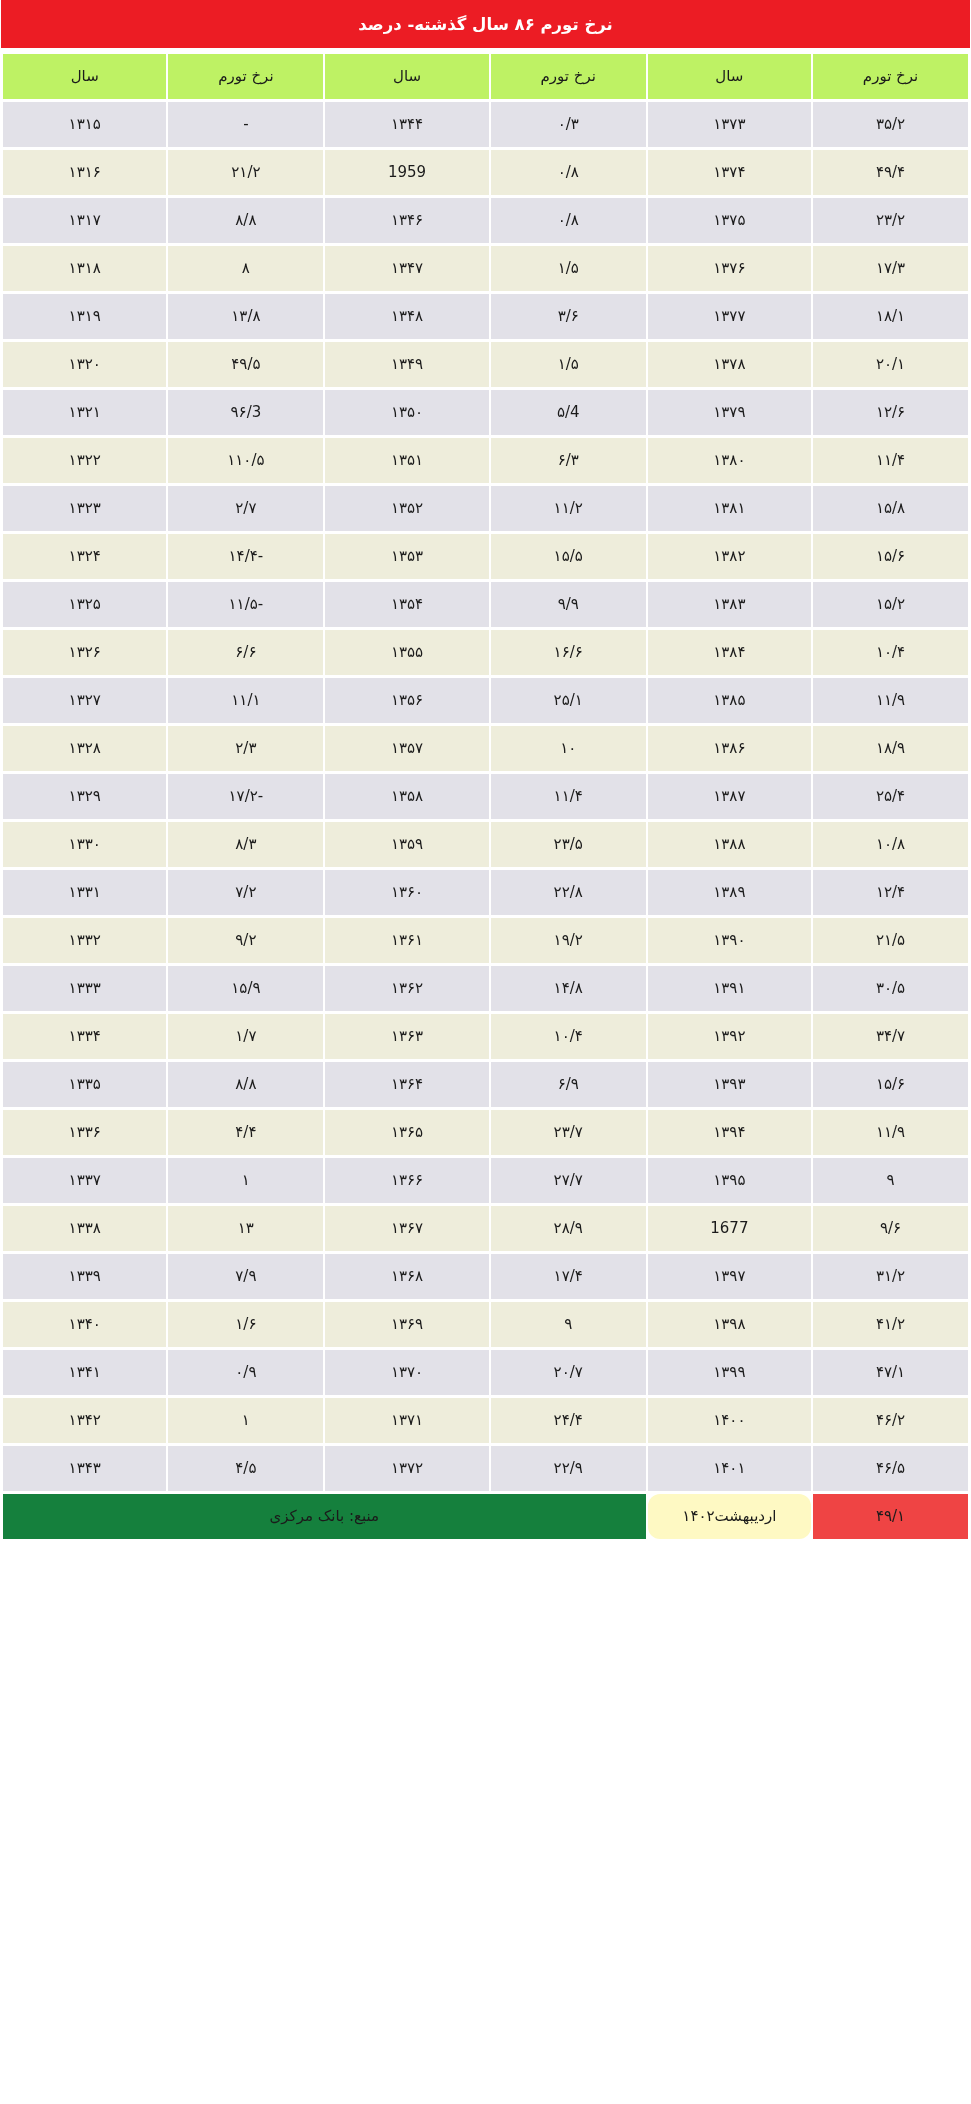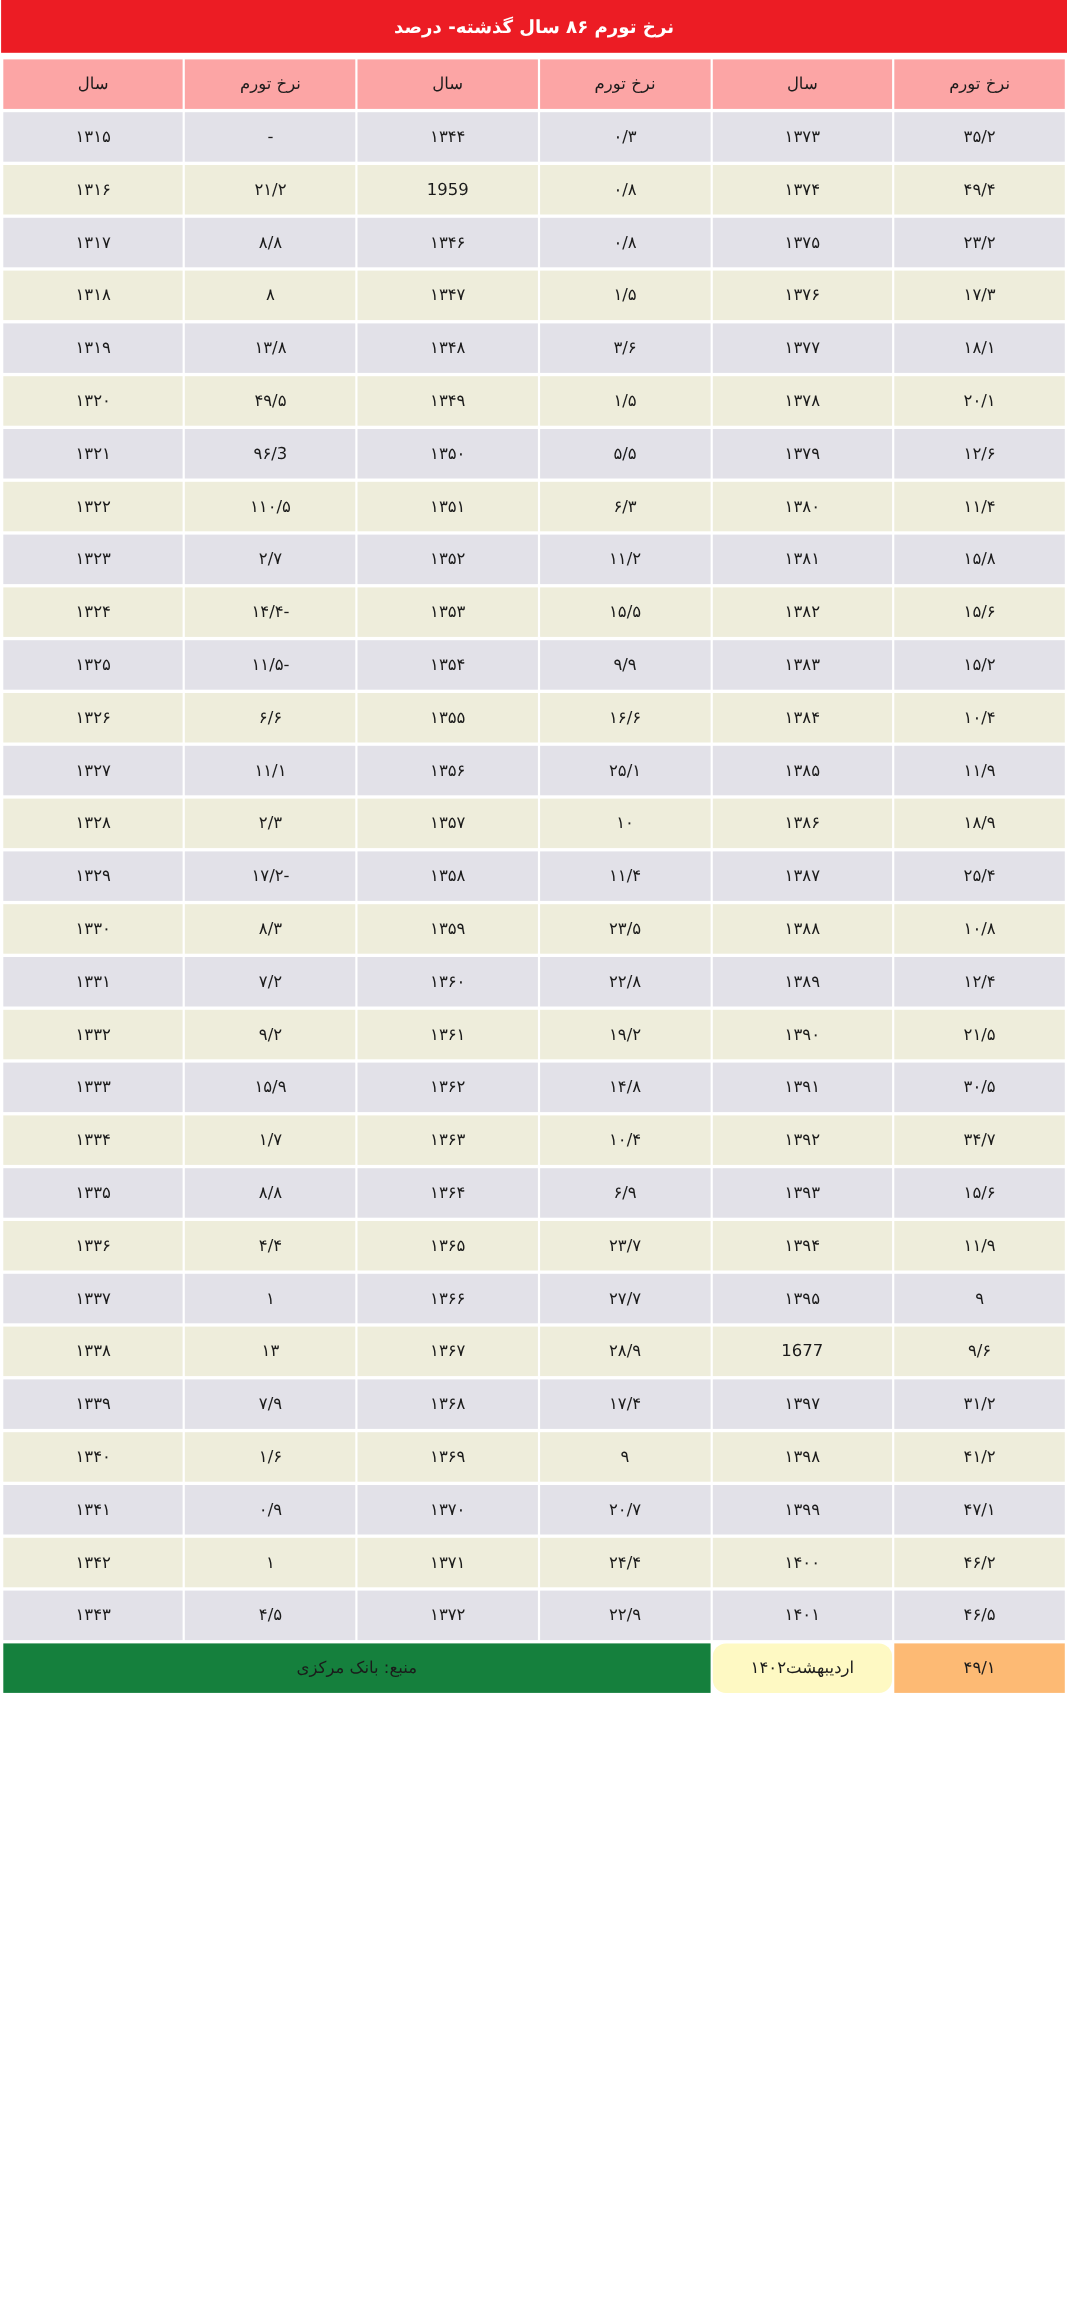"سال" th.hdr { background: #fca5a5 -> #bef264 }
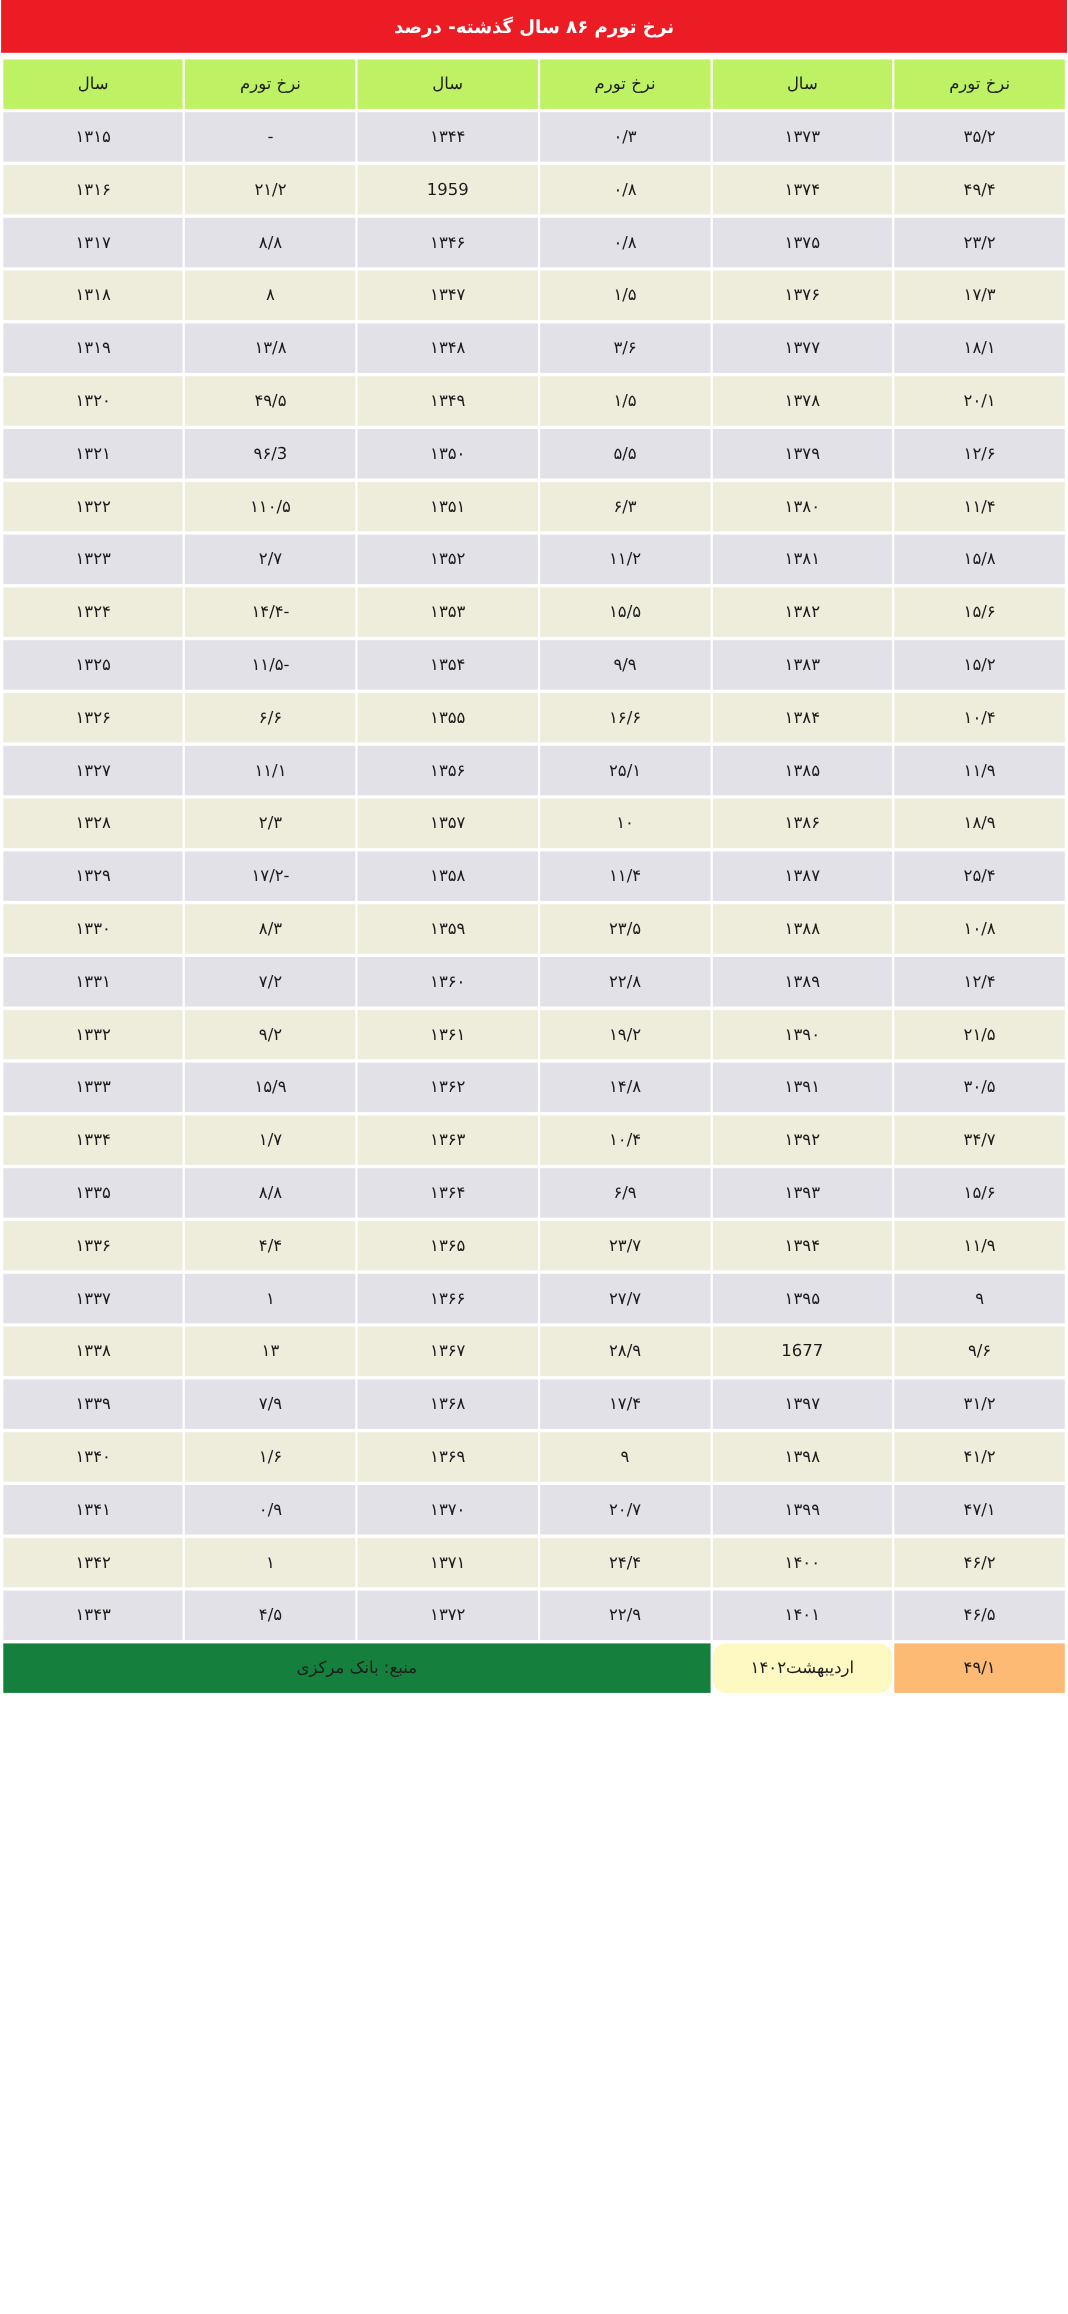"۵/۵" td.lav { text: ۵/۵ -> ۵/4 }
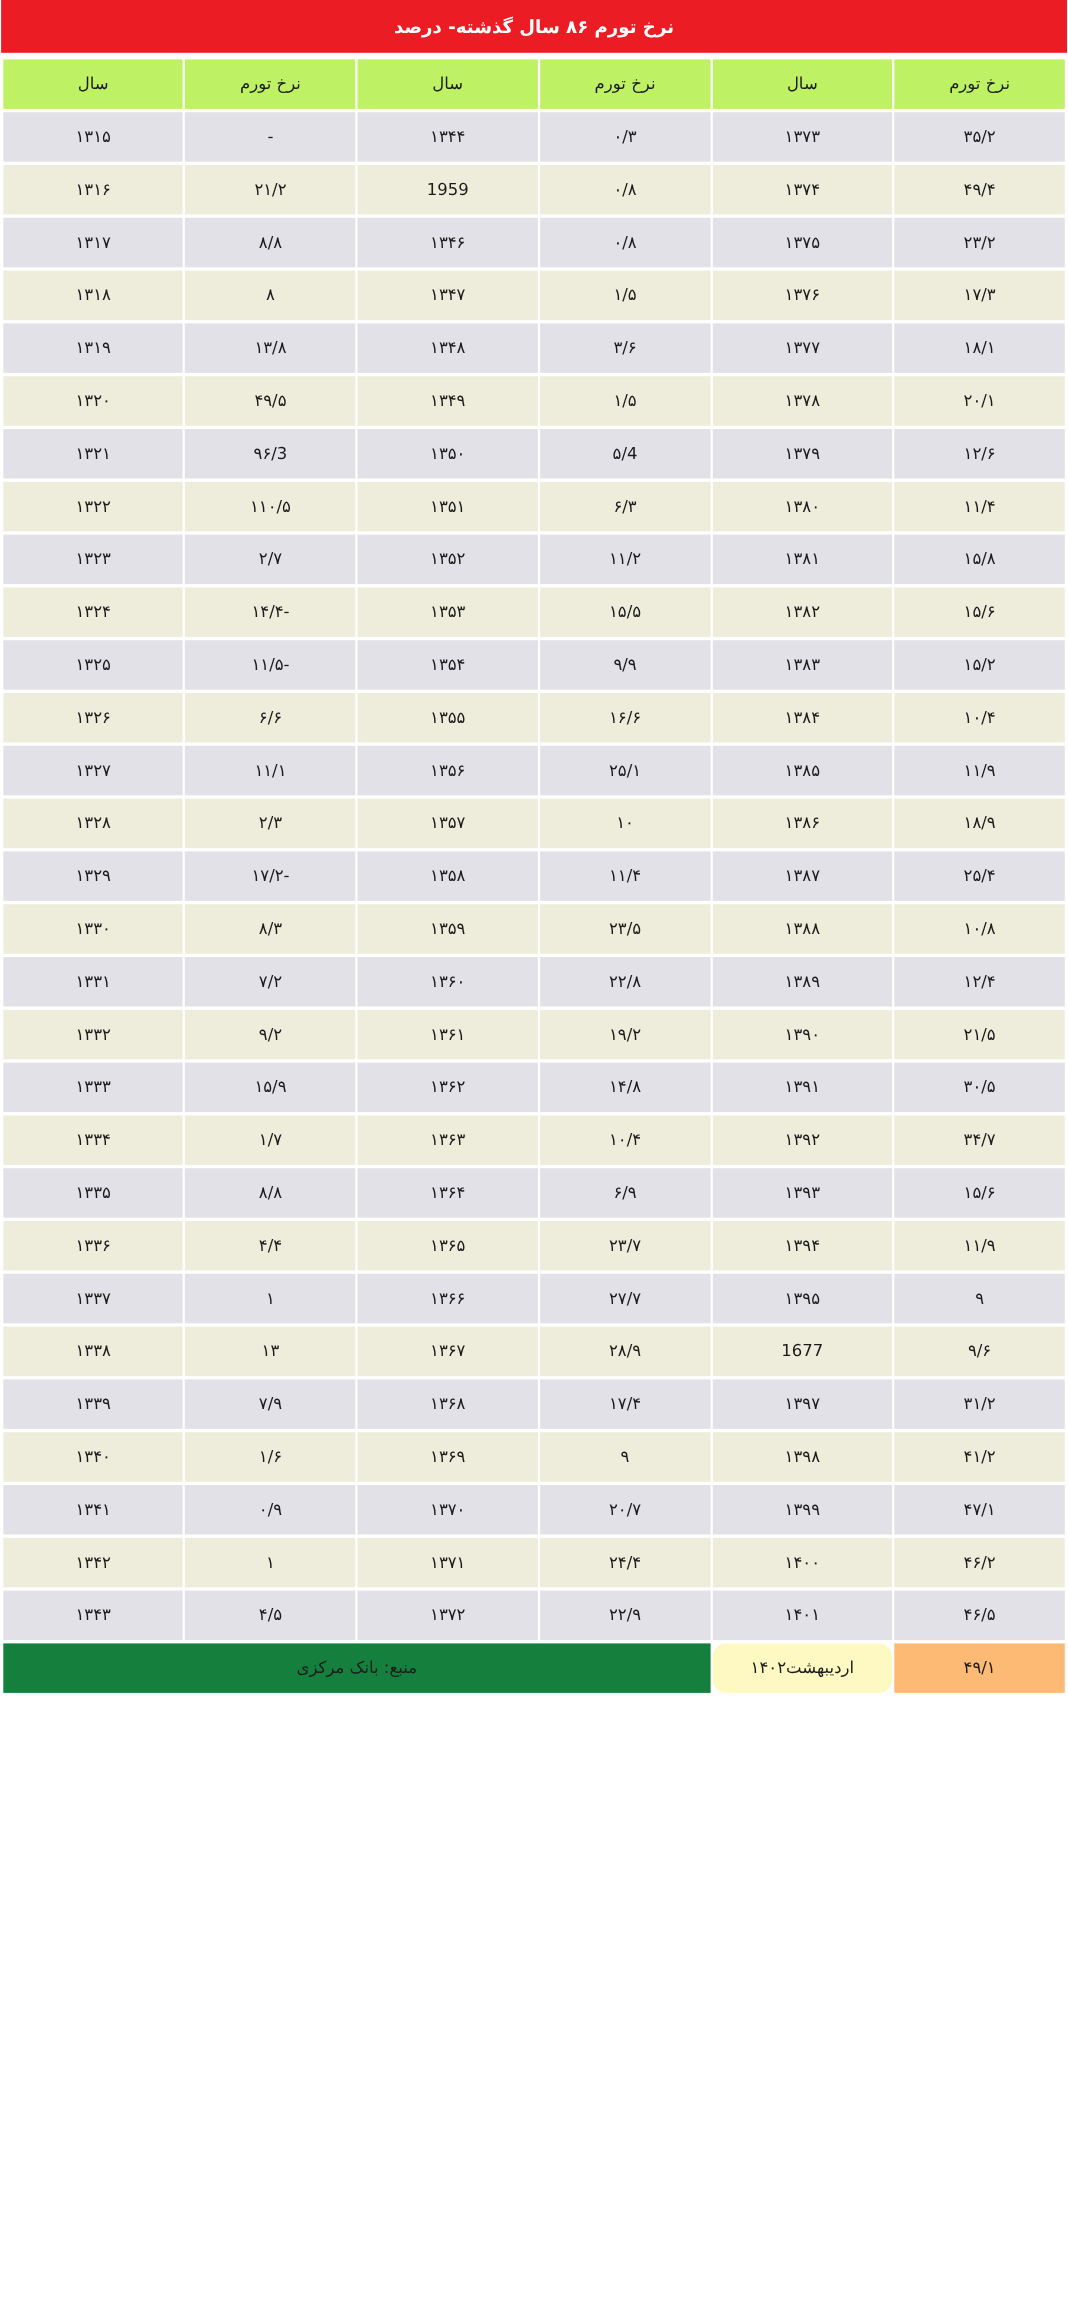"۴۹/۱" td.footer-val { background: #fdba74 -> #ef4444 }
